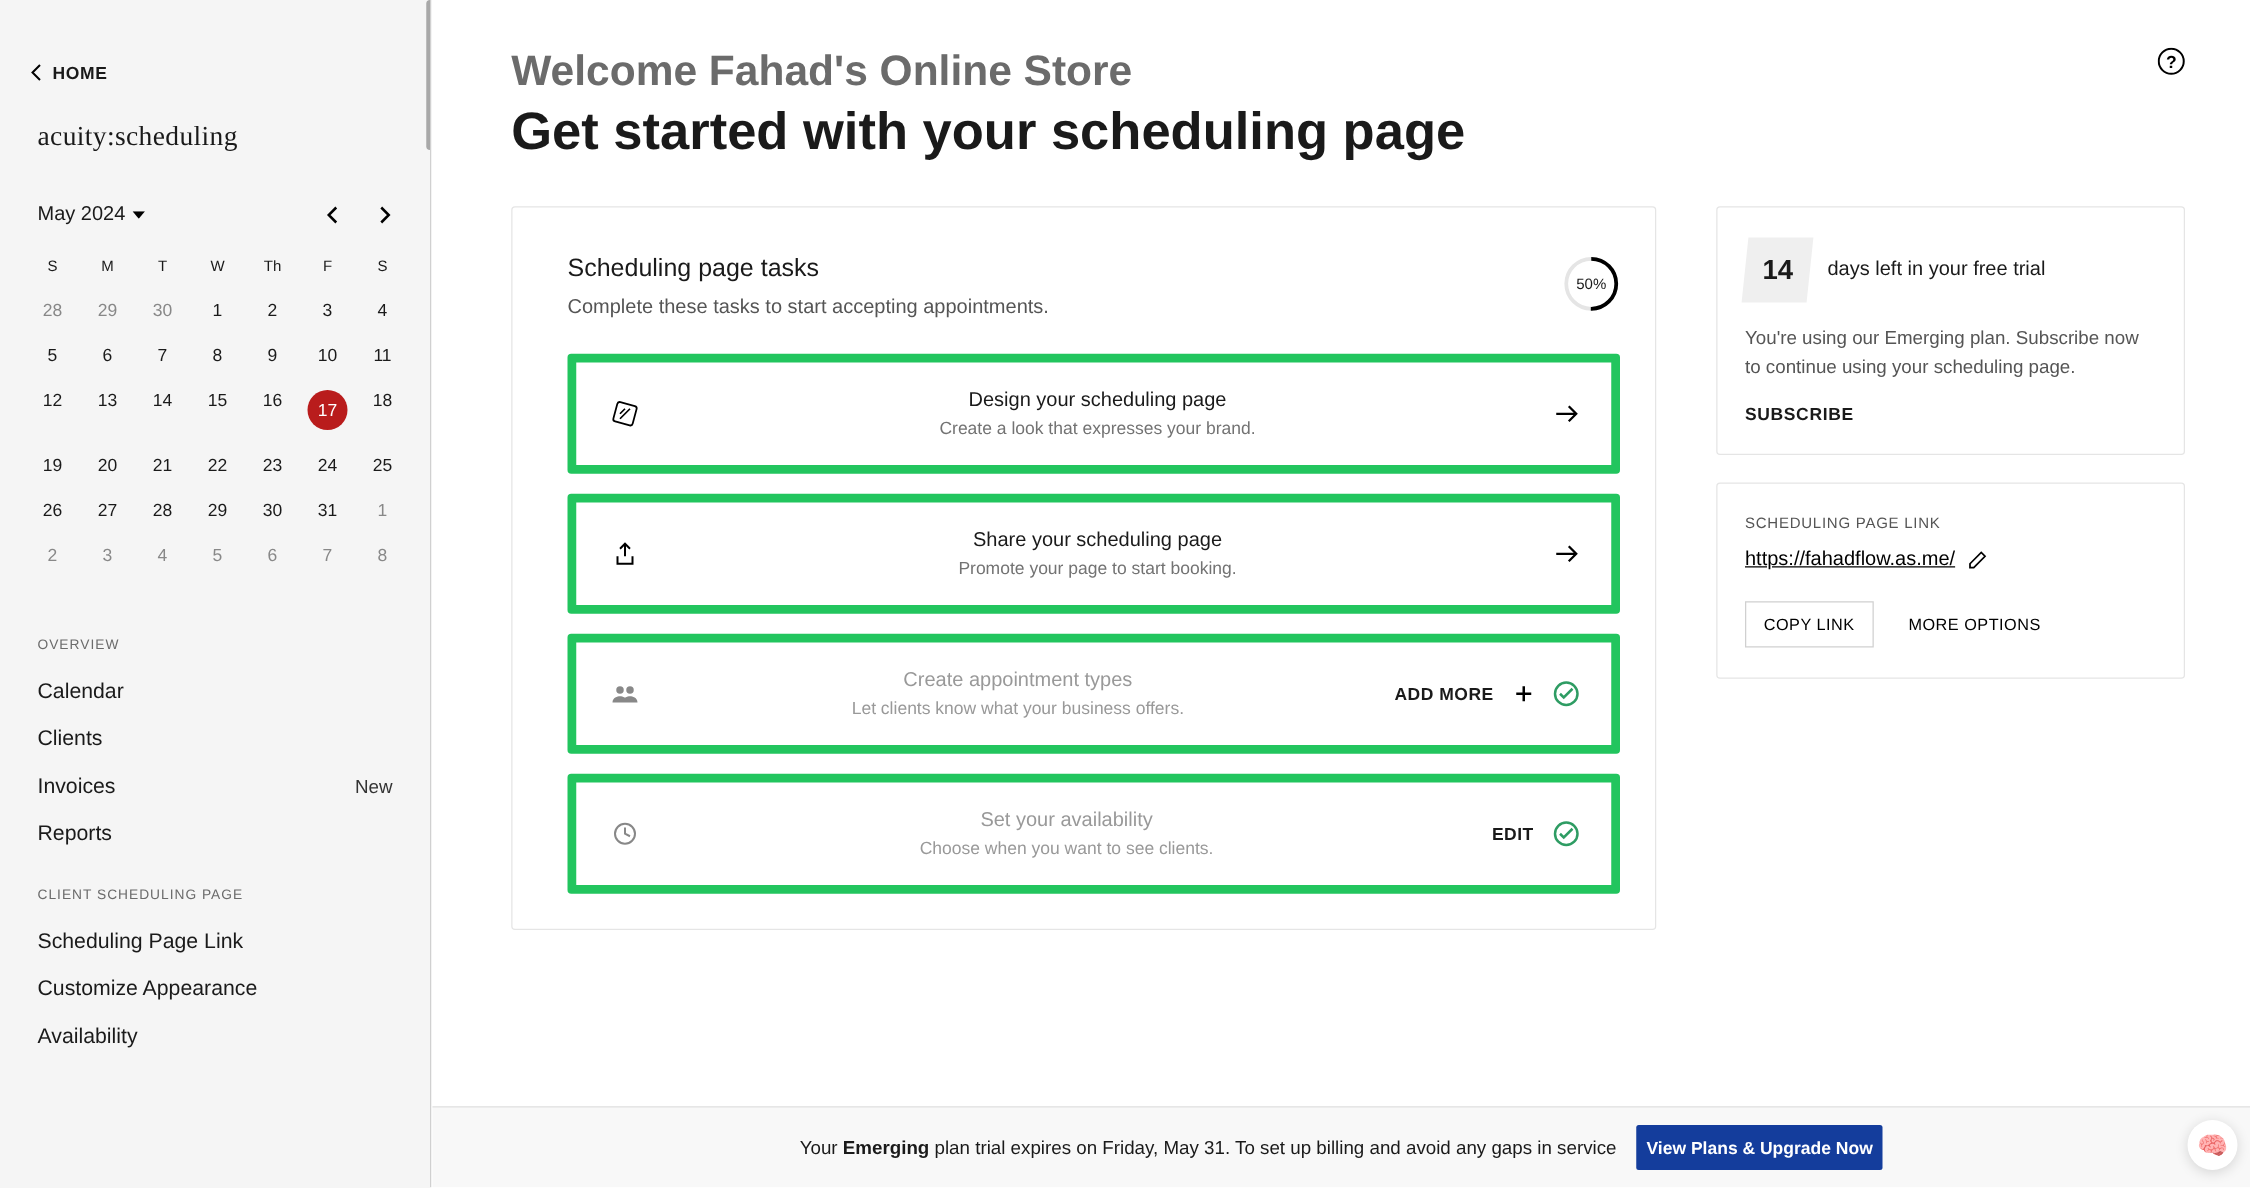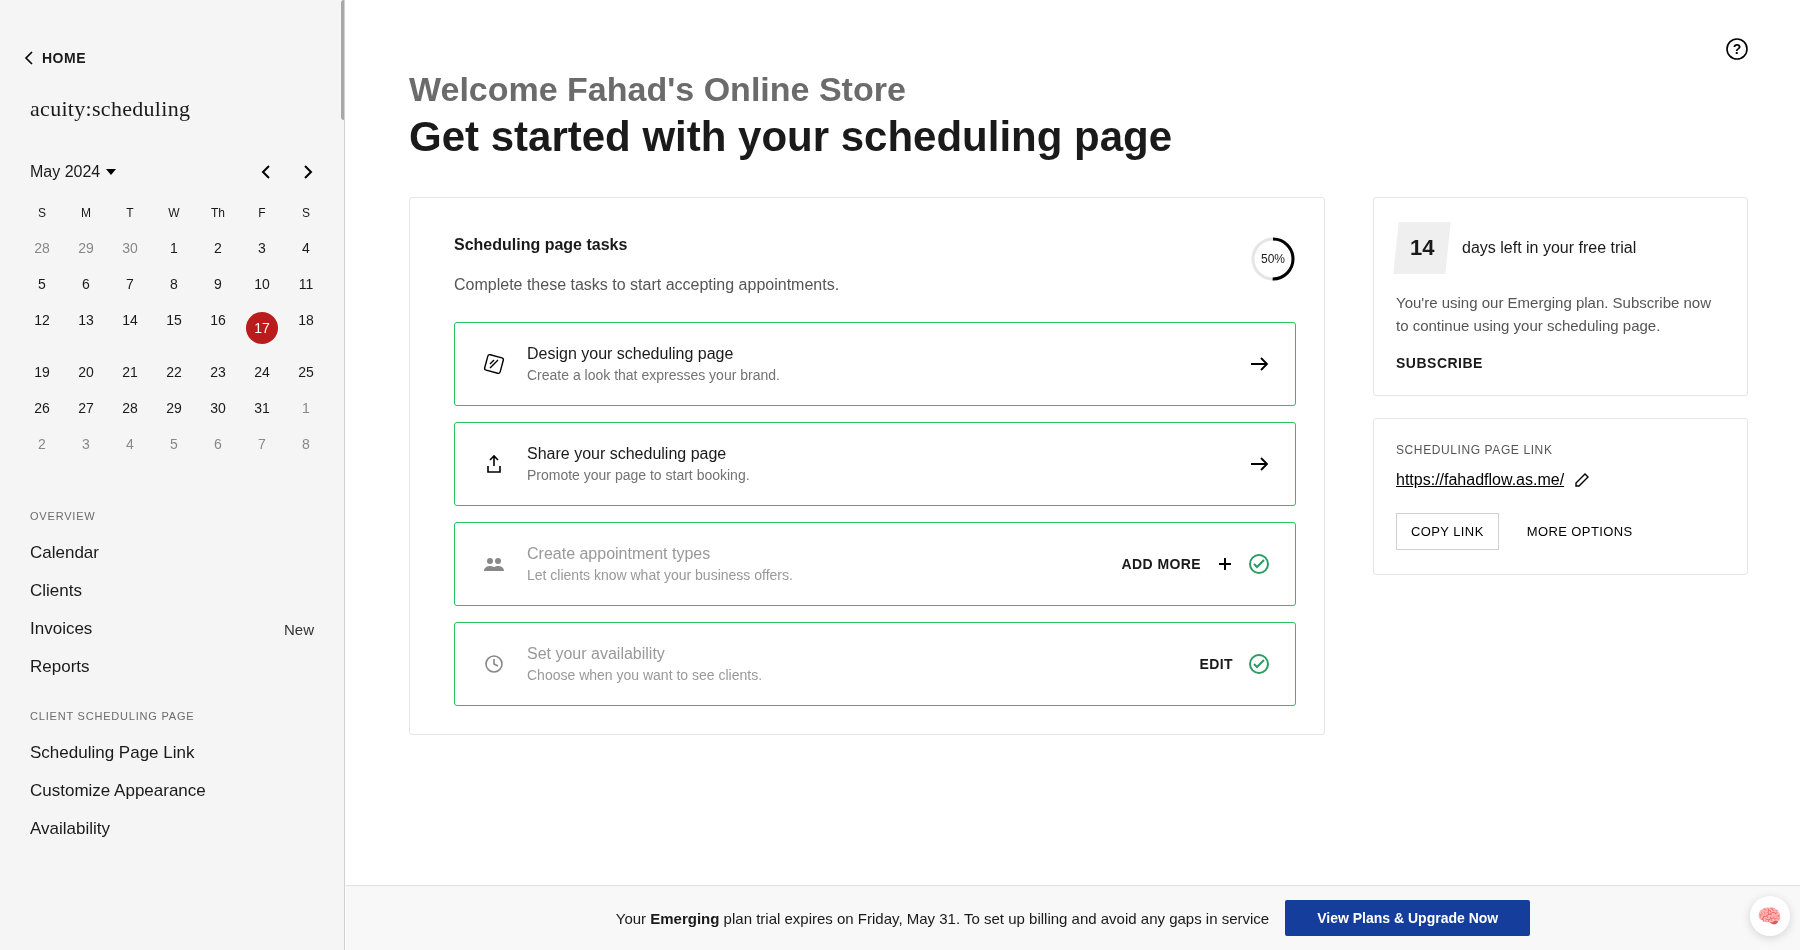"Welcome Fahad's Online Store" .welcome { margin-top: 32px -> none }
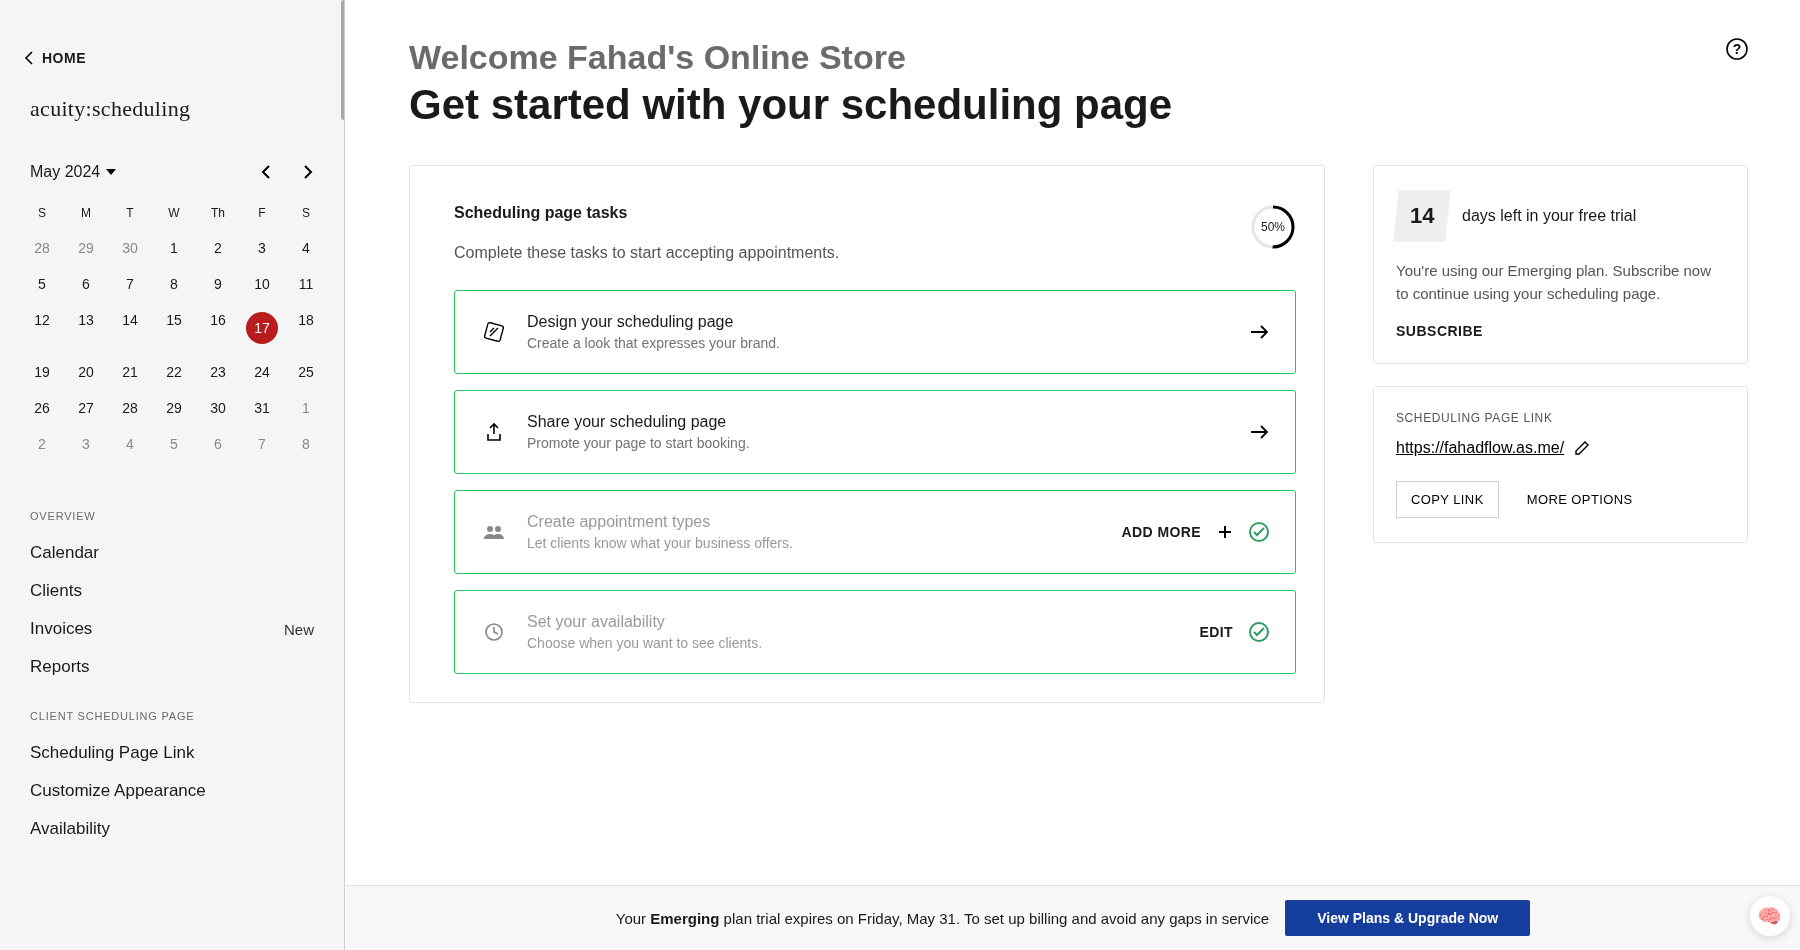"Scheduling page tasks" .tasks-title { font-size: 16px -> 20px; font-weight: 700 -> 400; margin-bottom: 22px -> 10px }
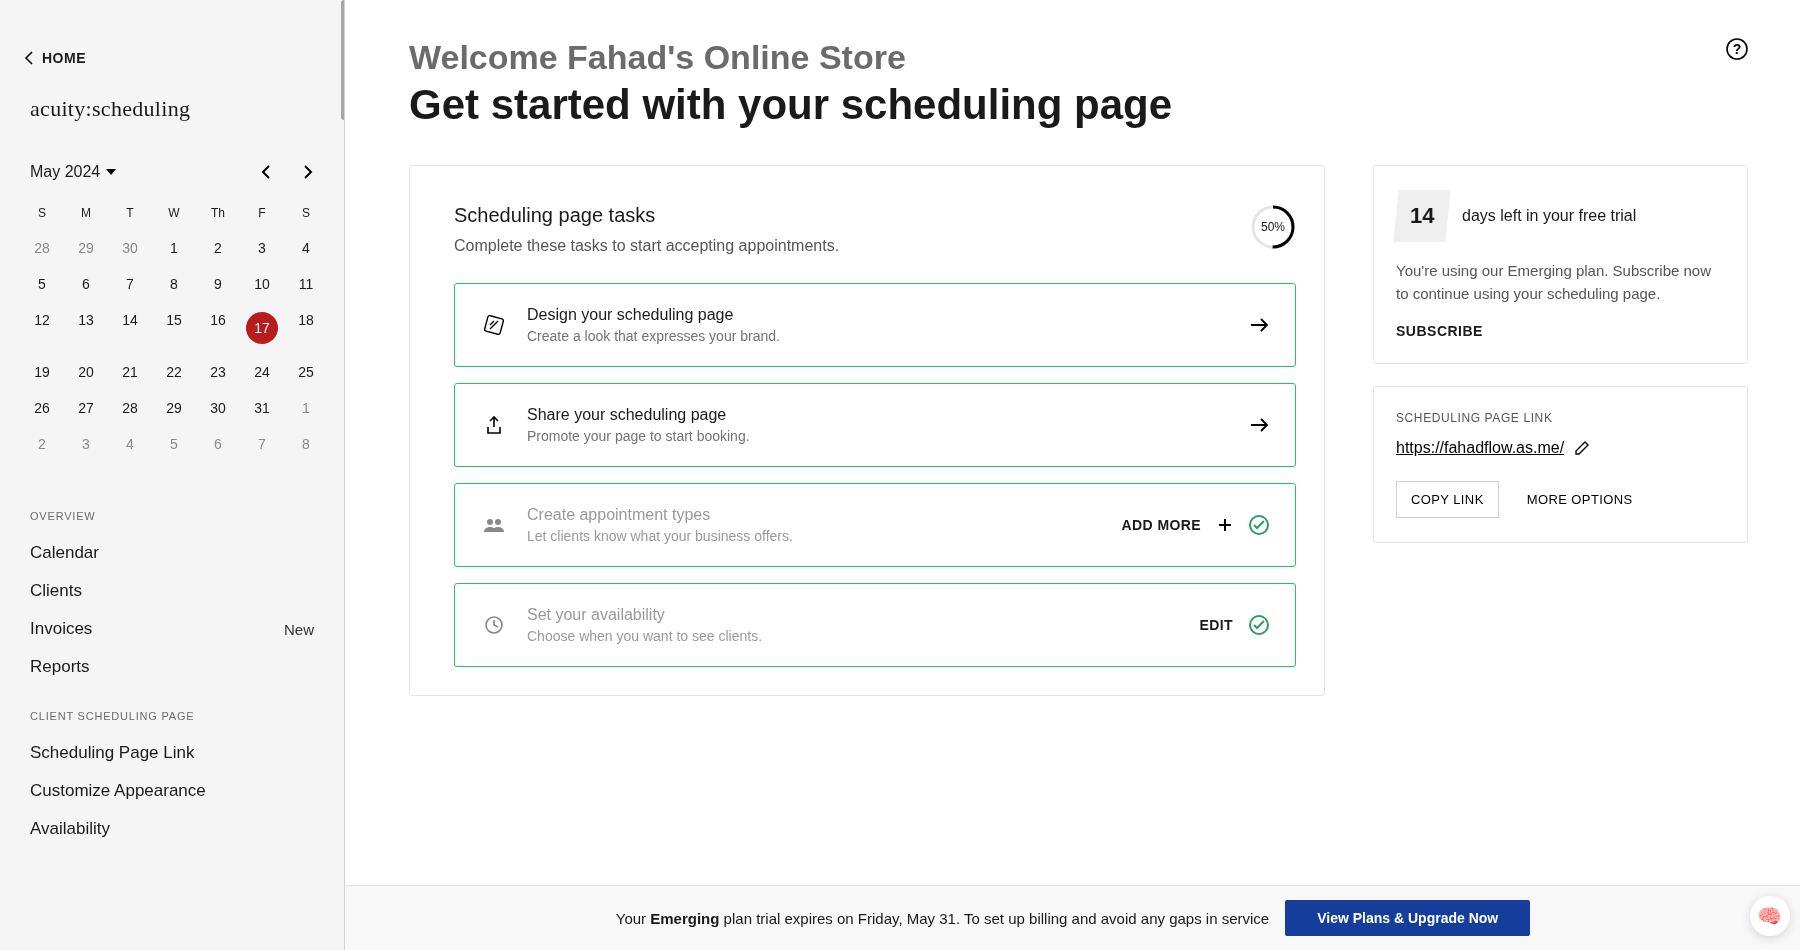"Design your scheduling page" .task { border: 1px solid #22c55e -> 7px solid #22c55e; text-align: none -> center }
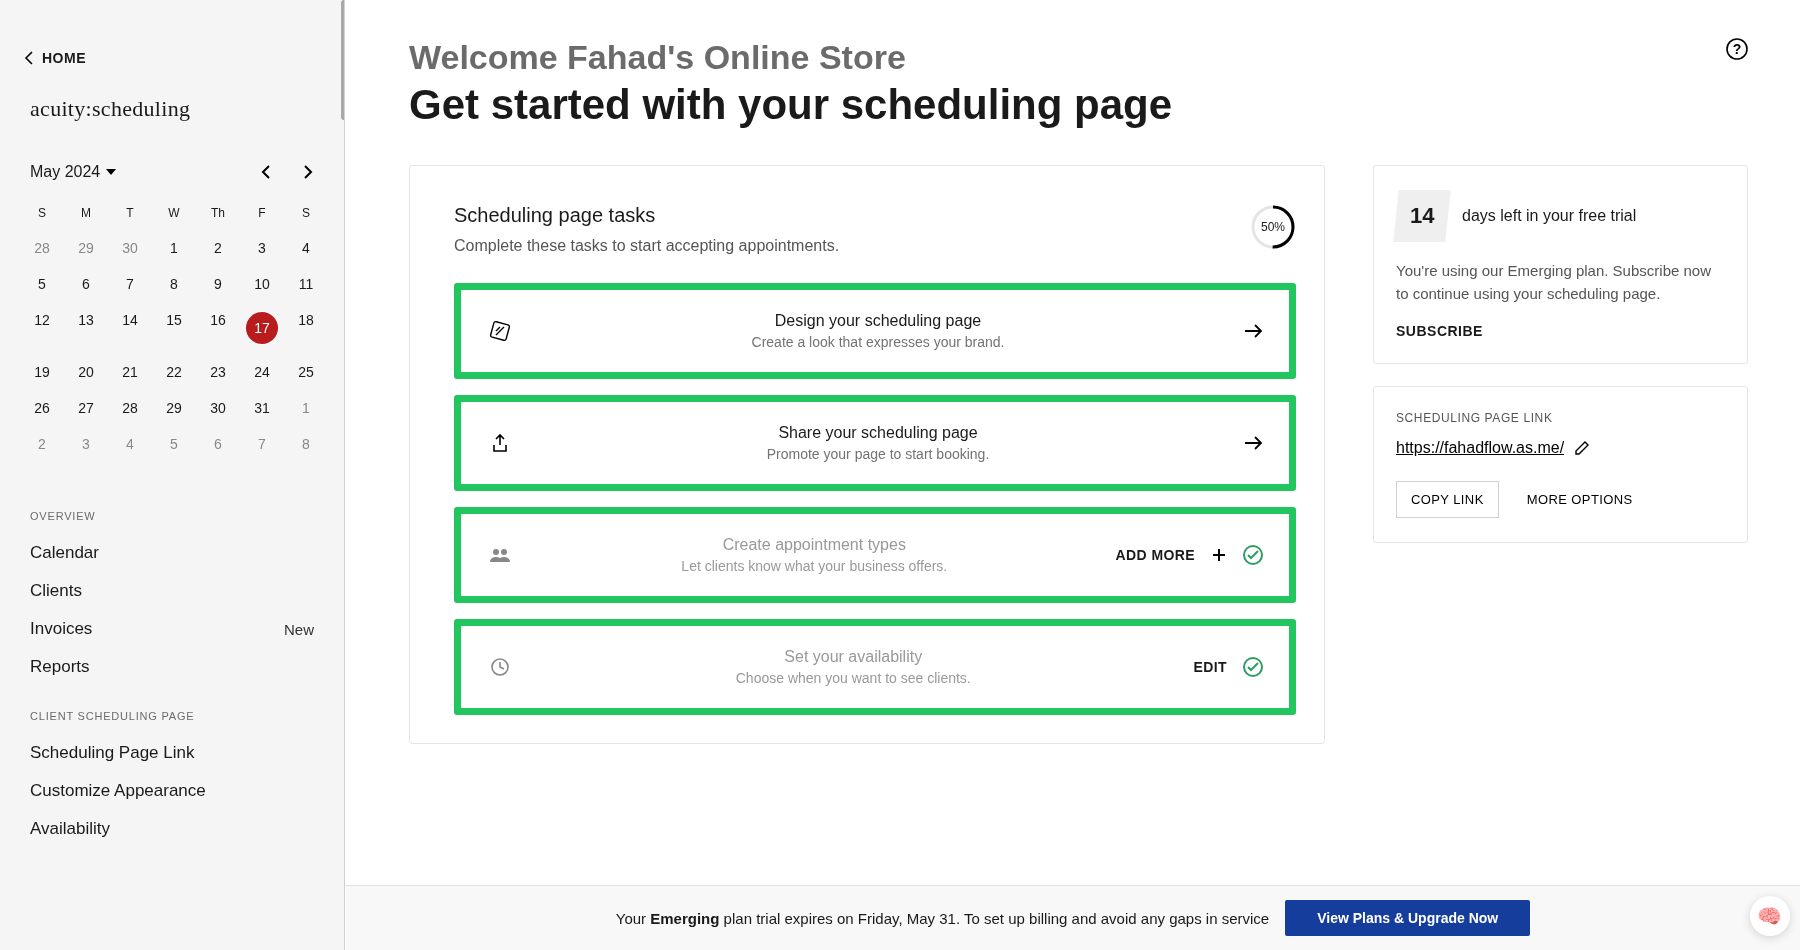"View Plans & Upgrade Now" .upgrade-btn { padding: 10px 32px -> 10px 8px }
